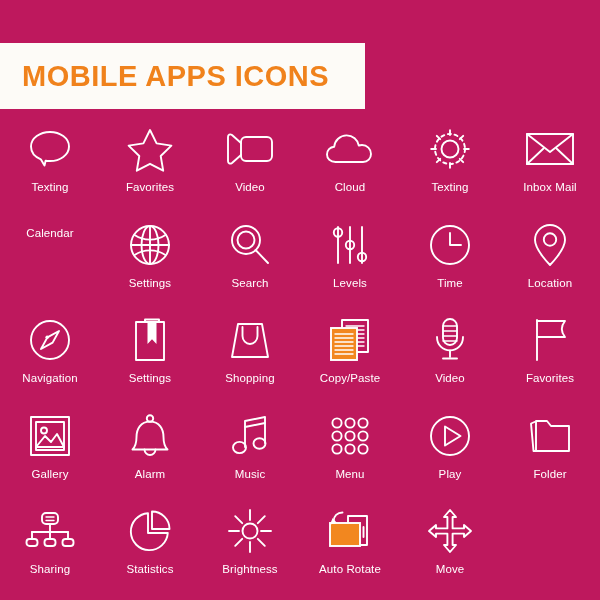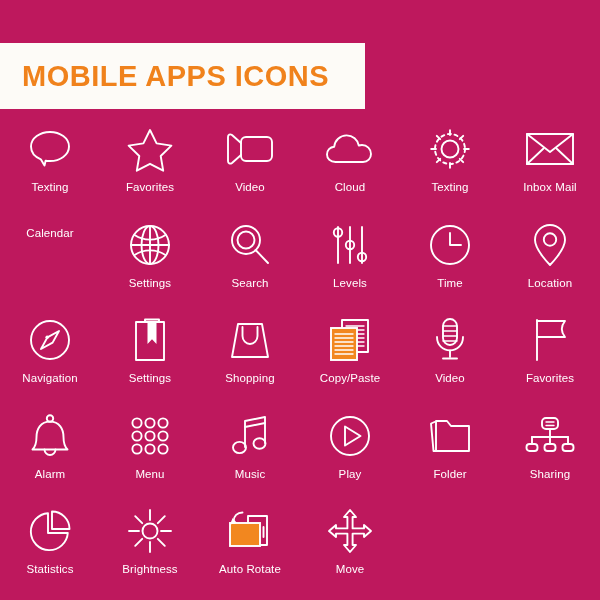"Gallery" div.icon-cell { html: none -> <div> <div> <svg> <rect></rect> <rect></rect> <circle></circle> <path></path> </svg> </div> <div>Gallery</div> </div> }
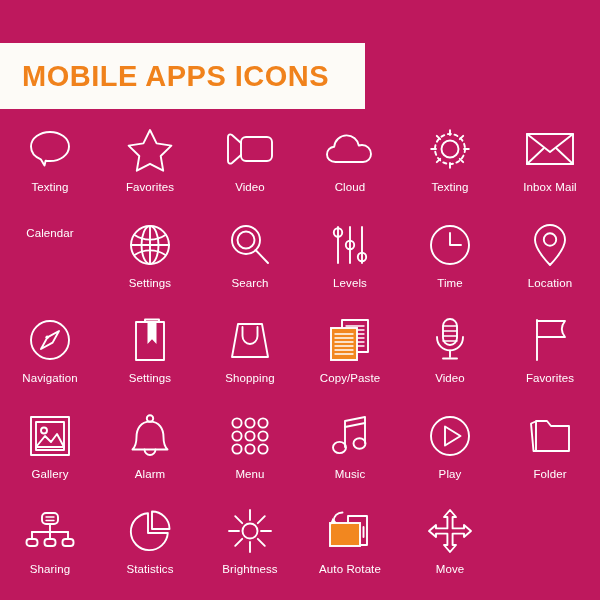"Menu" div.icon-cell { order: before "Music" -> after "Music" }
